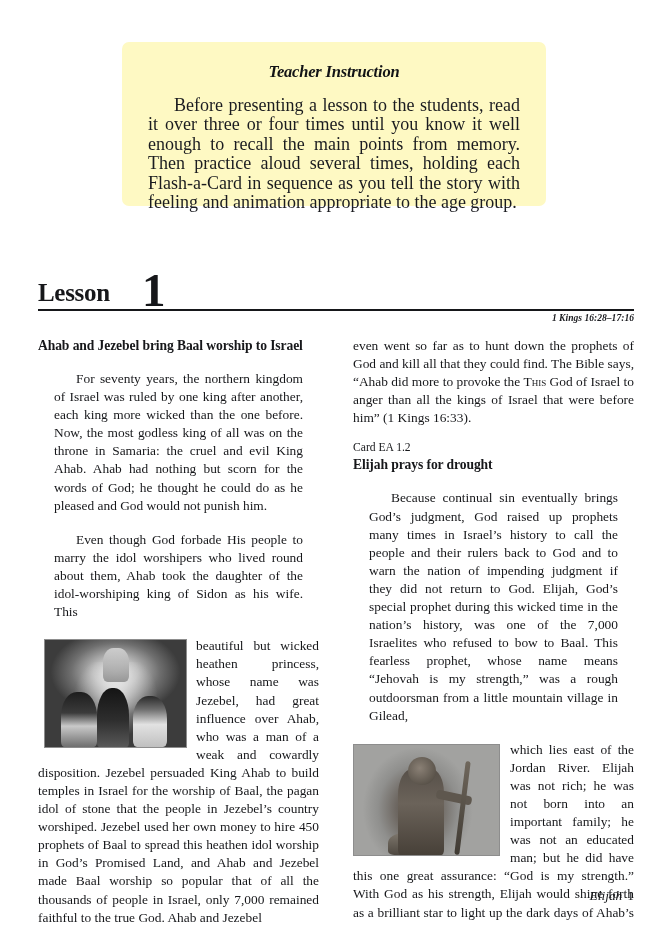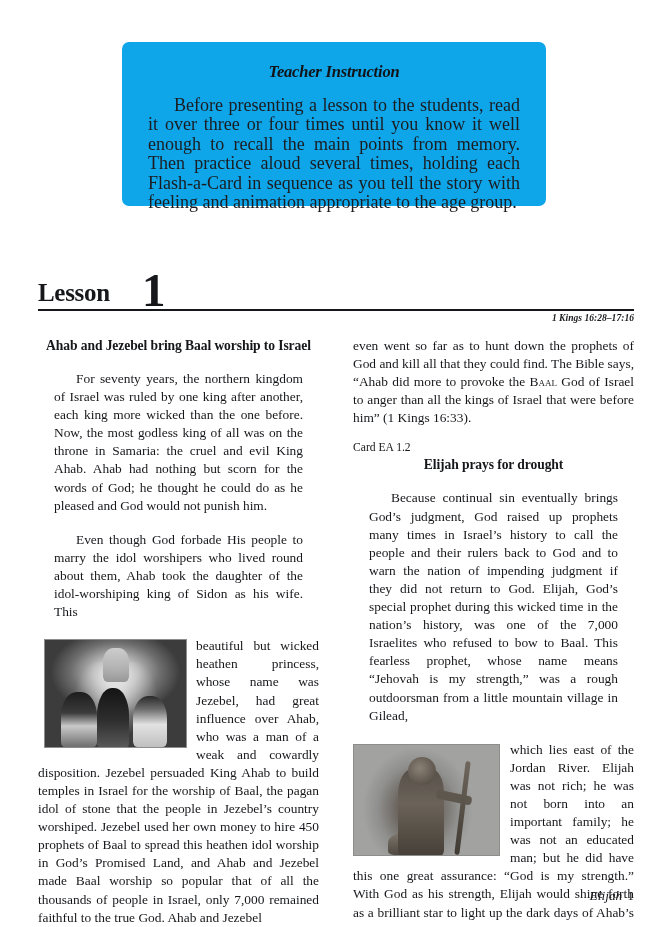"Teacher Instruction" #teacher-box { background: #0ea5e9 -> #fef9c3 }
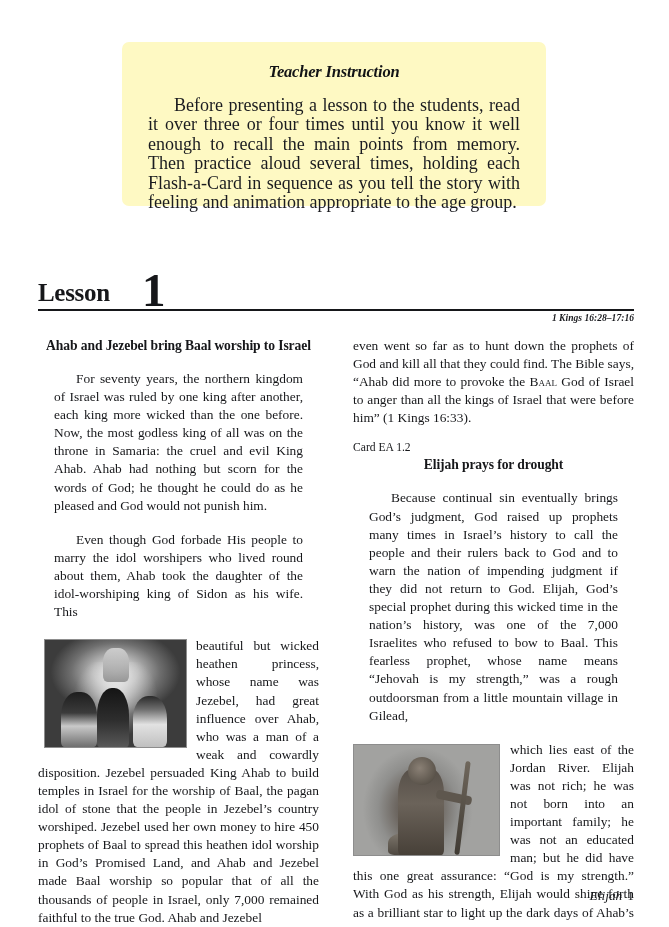"Ahab and Jezebel bring Baal" .card-heading { text-align: center -> none }
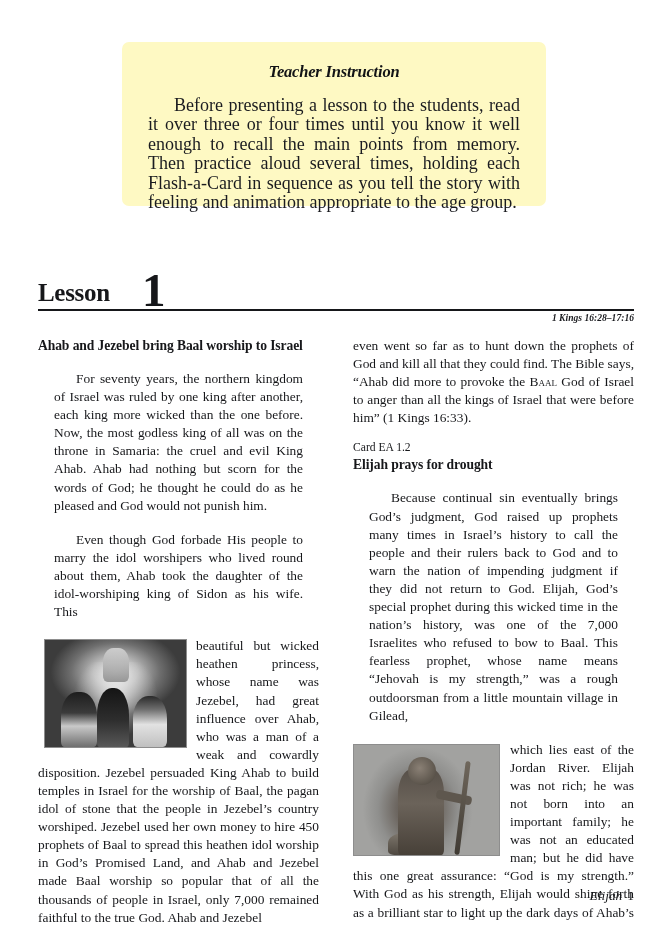"Baal" span.smallcaps { text: Baal -> This }
